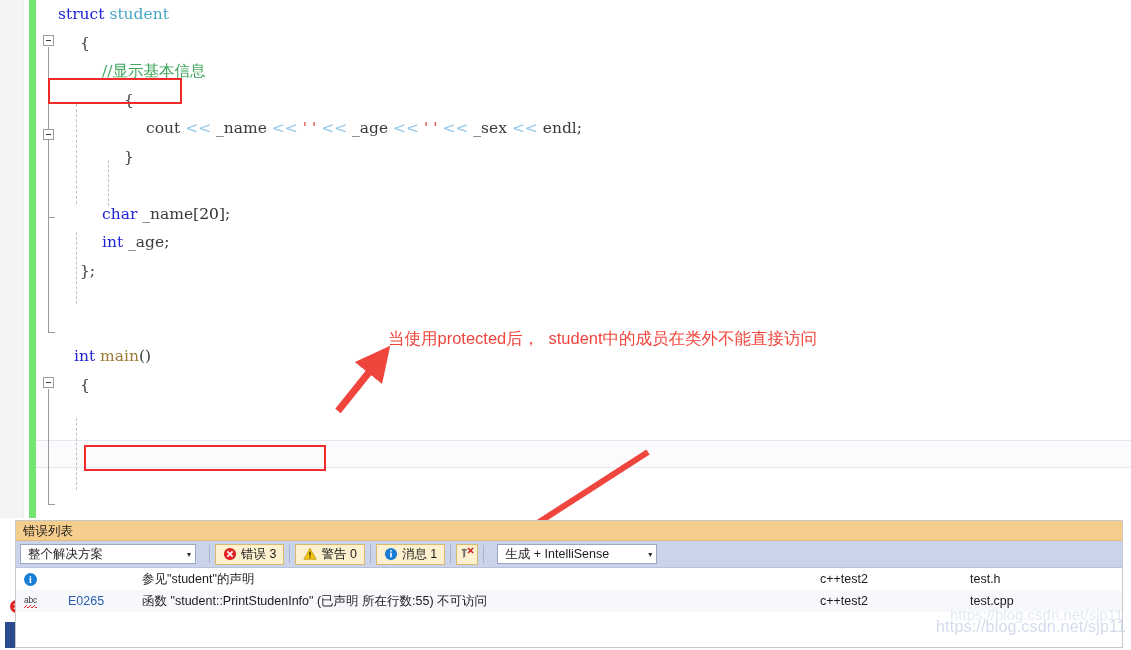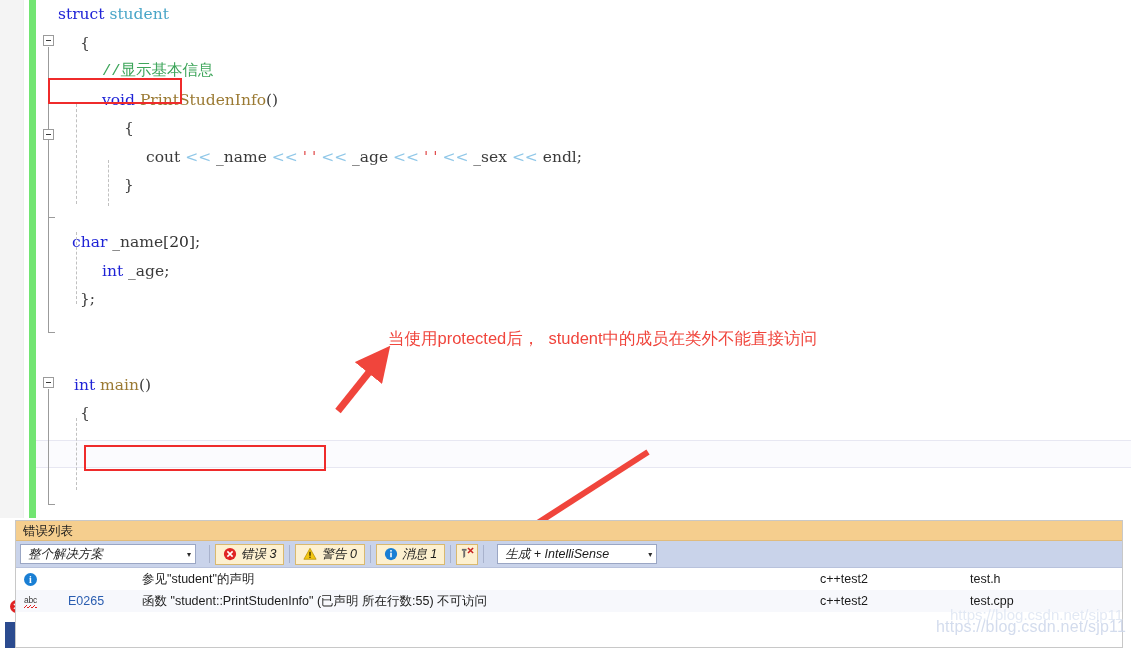"//显示基本信息" div.line { font-family: Liberation Mono, monospace -> none }
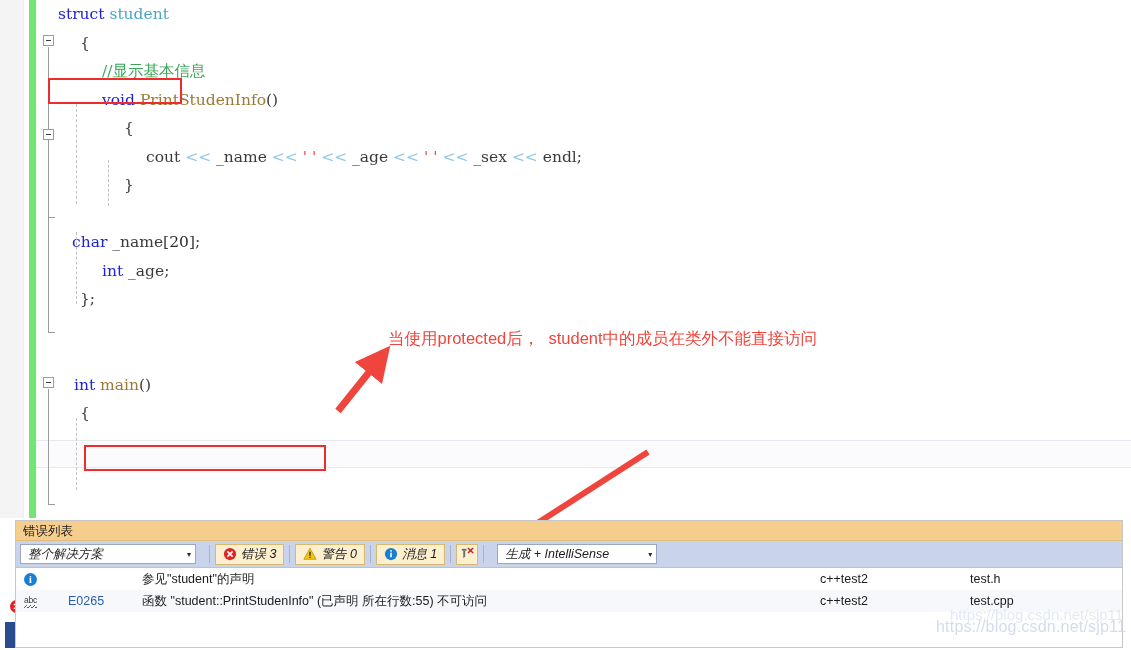"void PrintStudenInfo()" div.line { html: <div><span>void</span><span> </span><span>PrintStudenInfo</span><span>()</span></div> -> none }
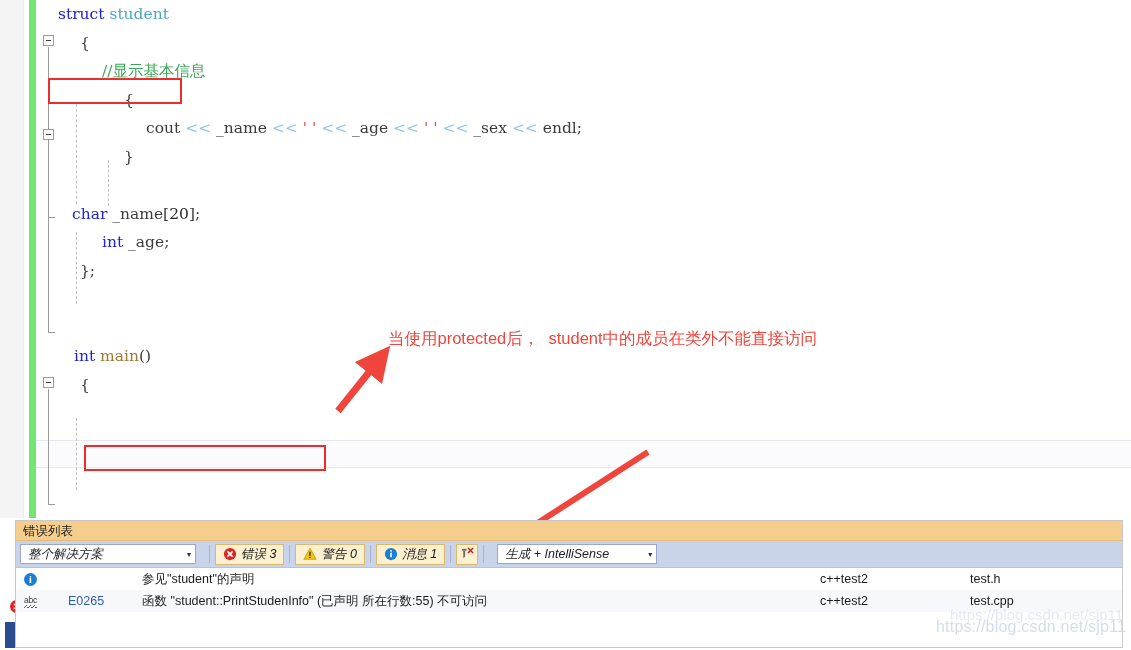"char _name[20];" div.line { padding-left: 36px -> 66px }
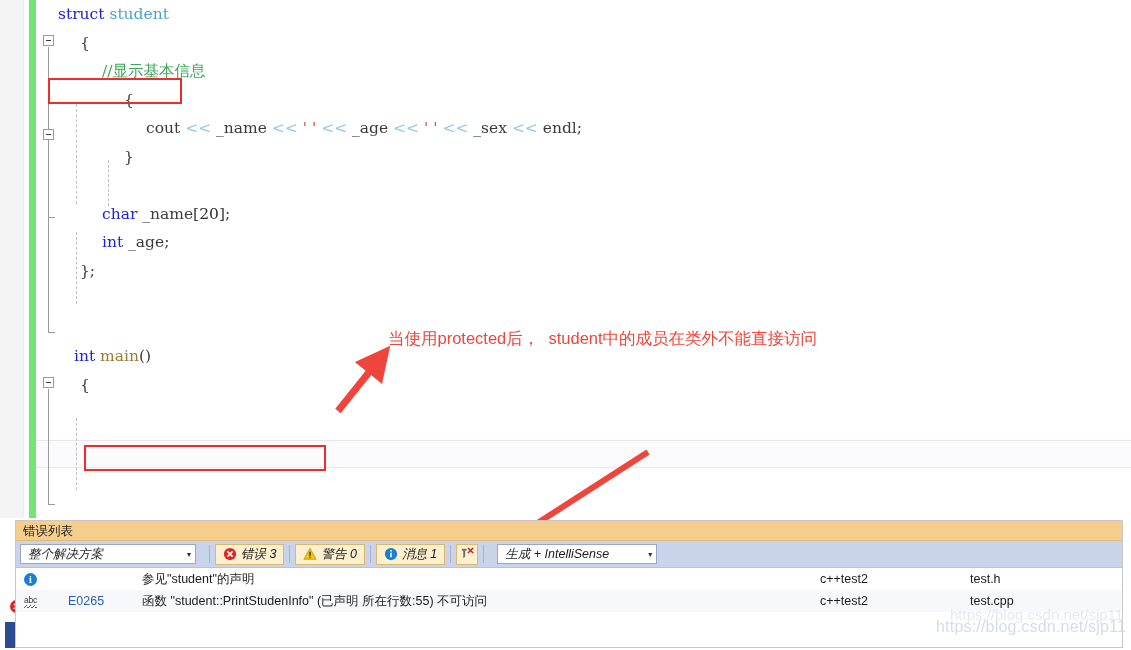"整个解决方案" .errpanel-toolbar { font-style: italic -> none }
